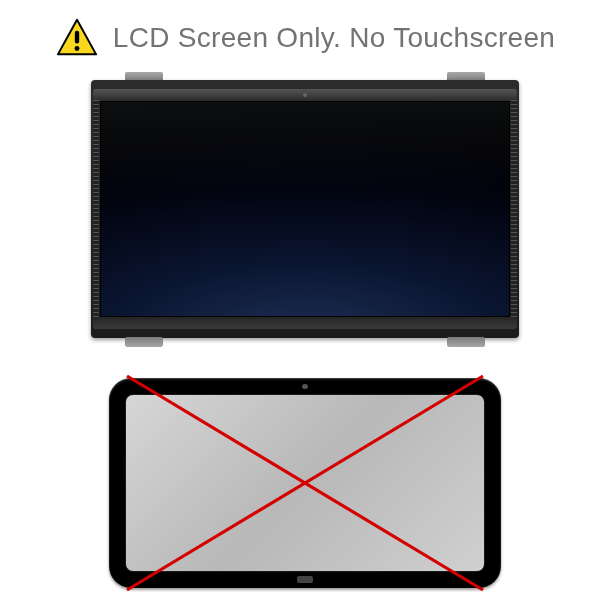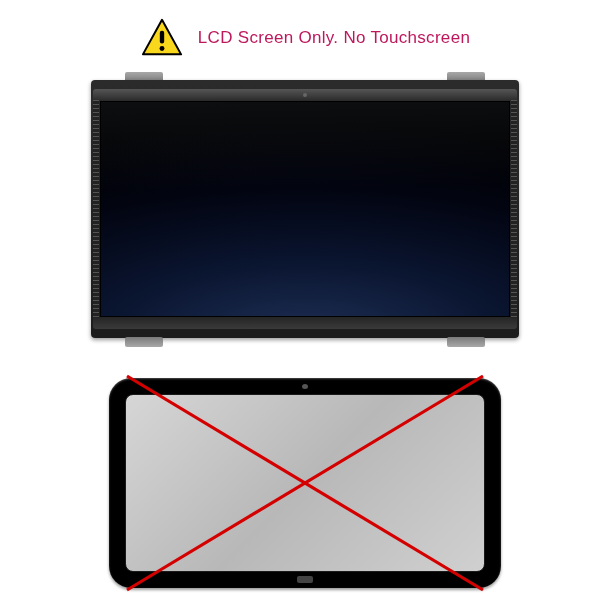"LCD Screen Only. No Touchscreen" .header-text { color: #be185d -> #737373; font-size: 17px -> 28px }
